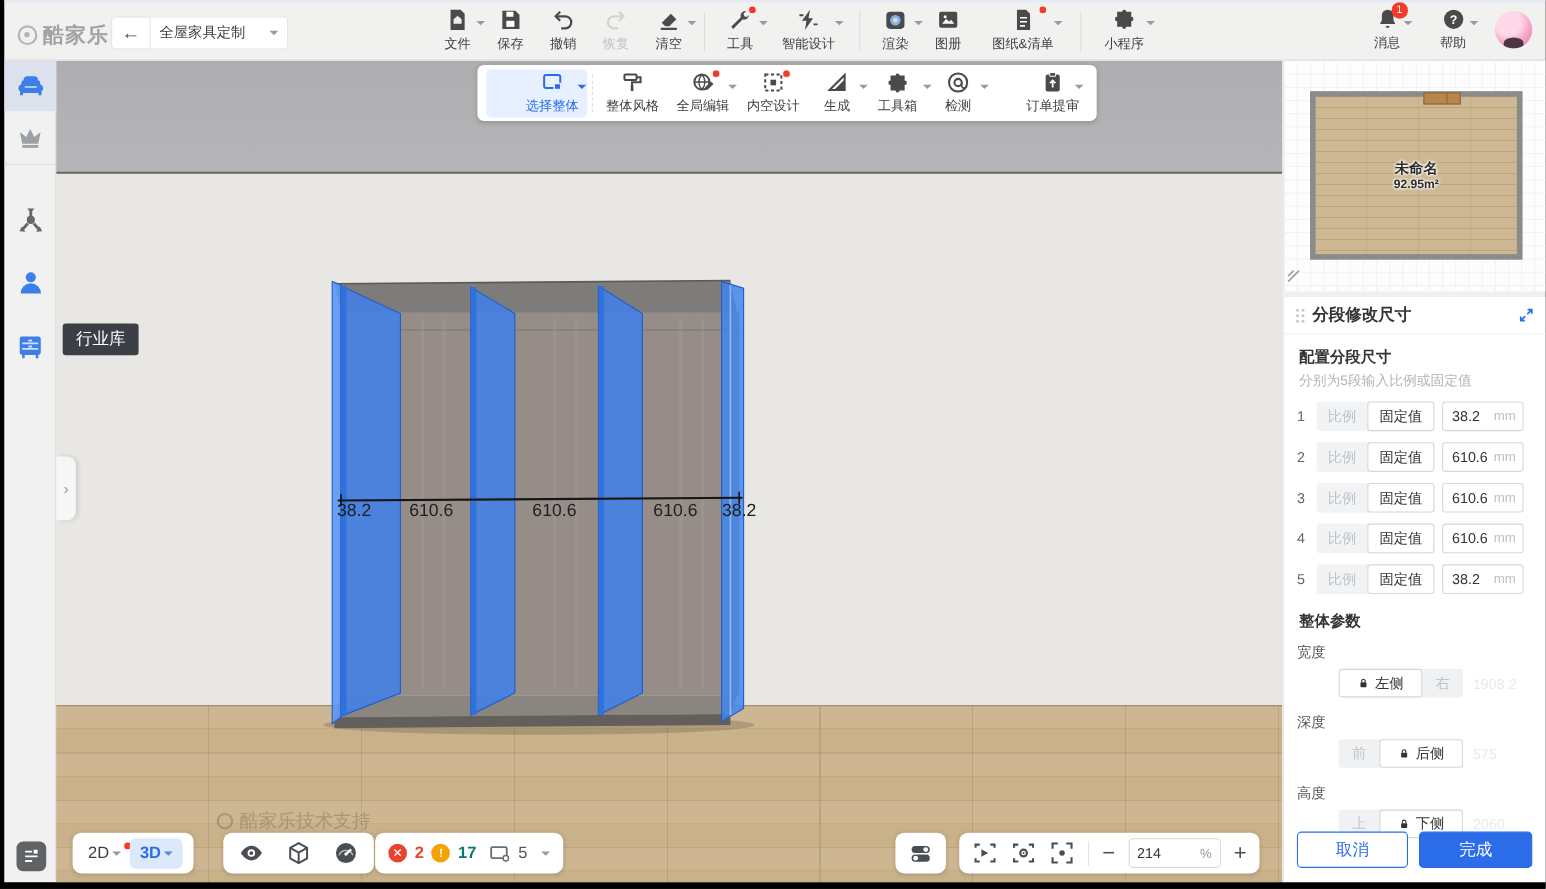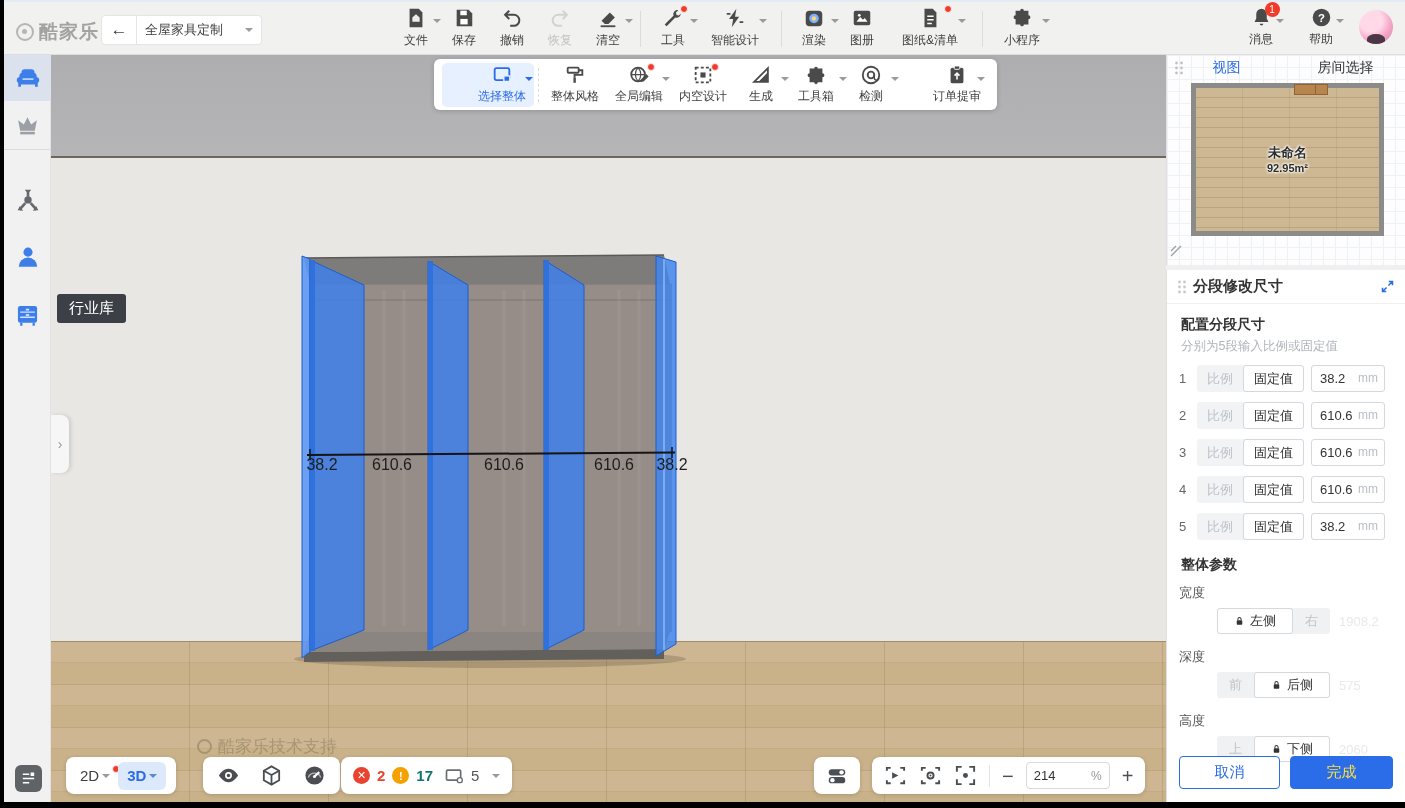"视图" div { html: <div> <span> <svg> <g> <circle></circle> <circle></circle> <circle></circle> <circle></circle> <circle></circle> <circle></circle> </g> </svg> </span> <span>视图</span> <span>房间选择</span> </div> -> none }
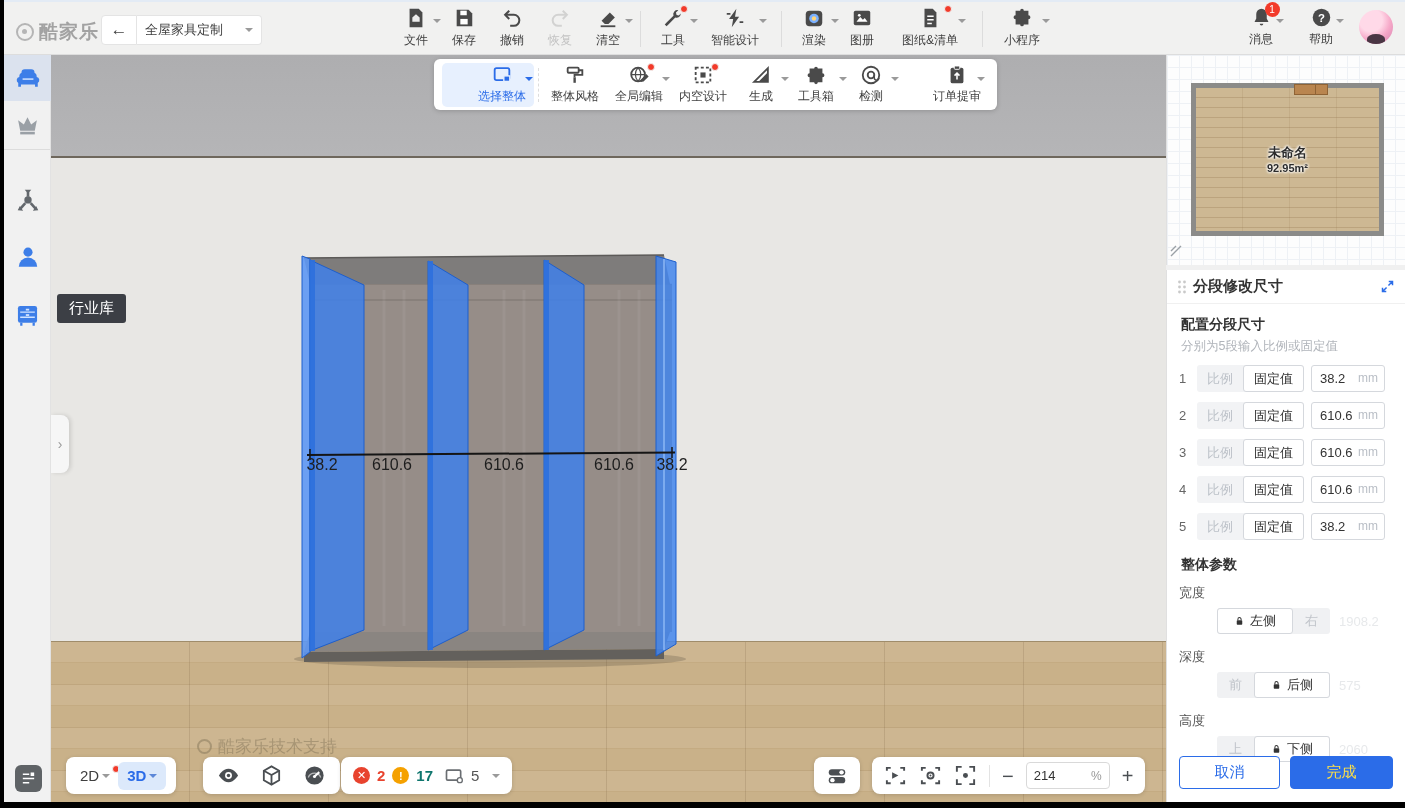"完成" #btn-confirm { color: #fde047 -> #ffffff }
